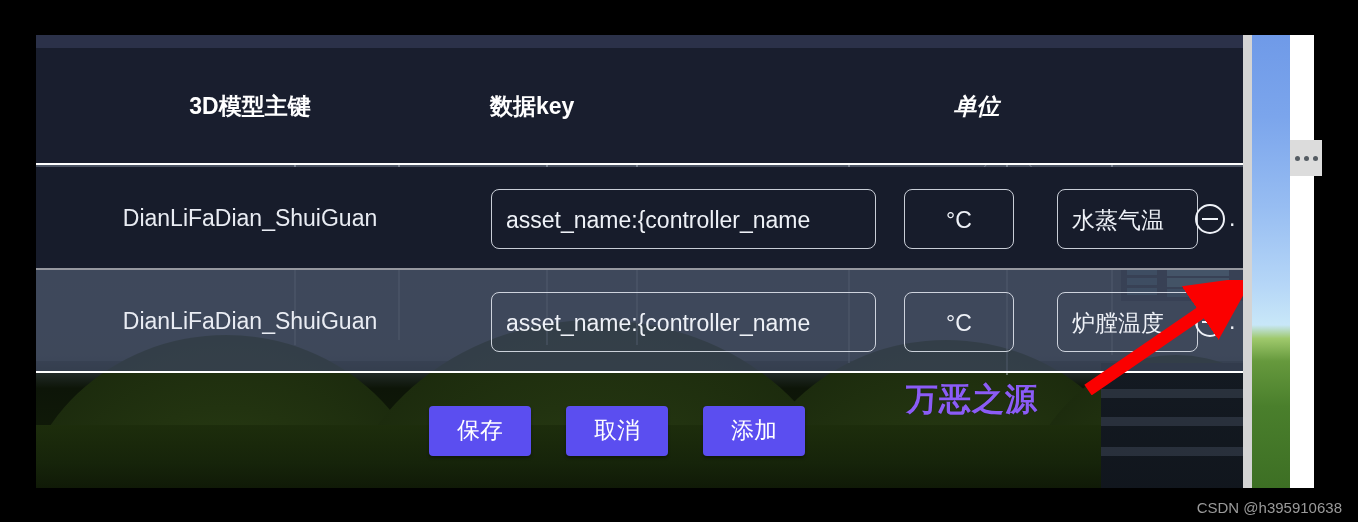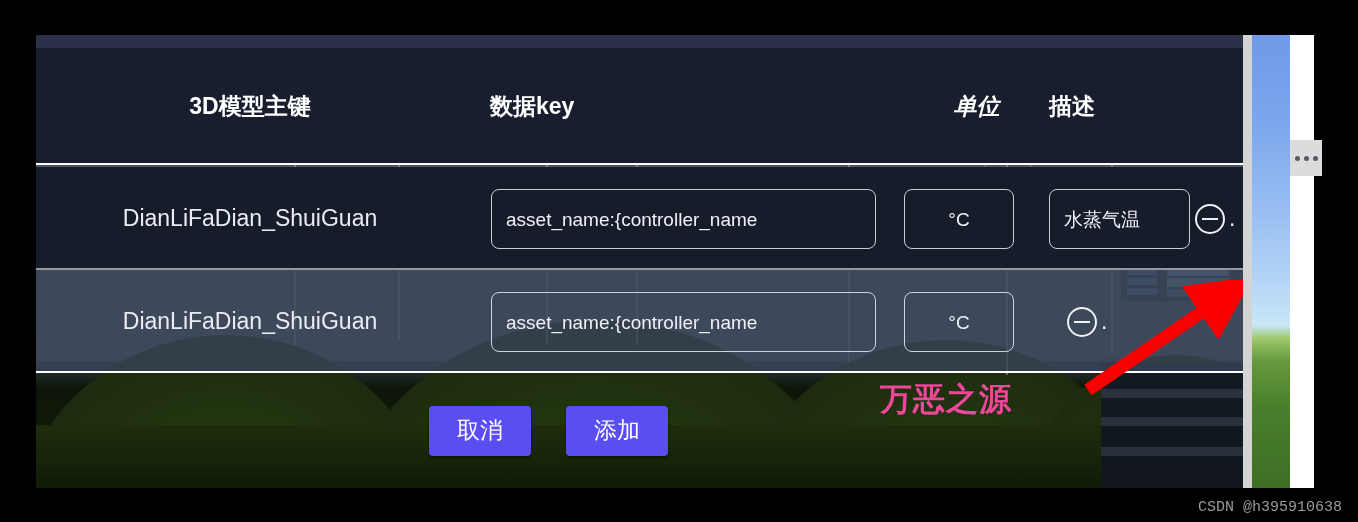"描述" div.col-desc { html: <div> <span>描述</span> </div> -> none }
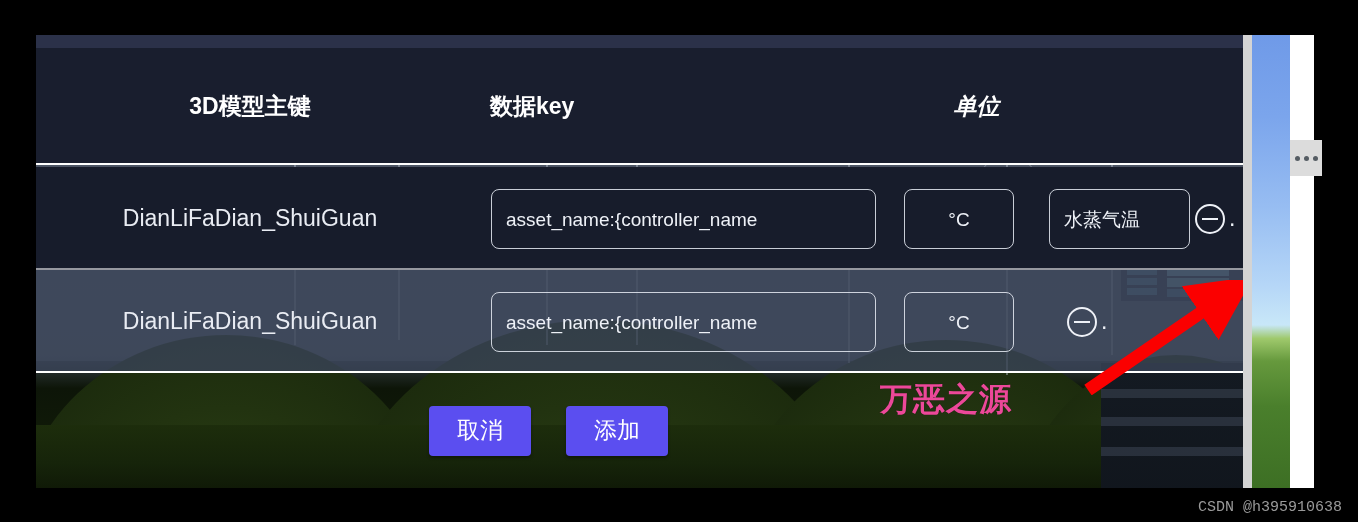"asset_name:{controller_name" .field { font-size: 19px -> 23px }
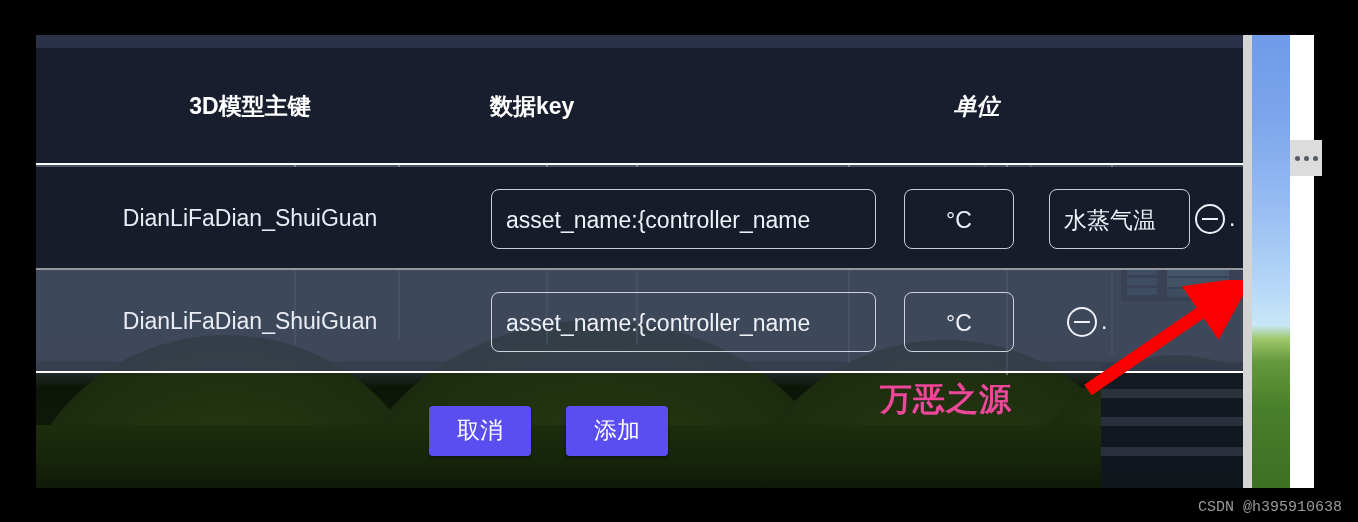"水蒸气温" .field-desc { margin-left: 0px -> 8px }
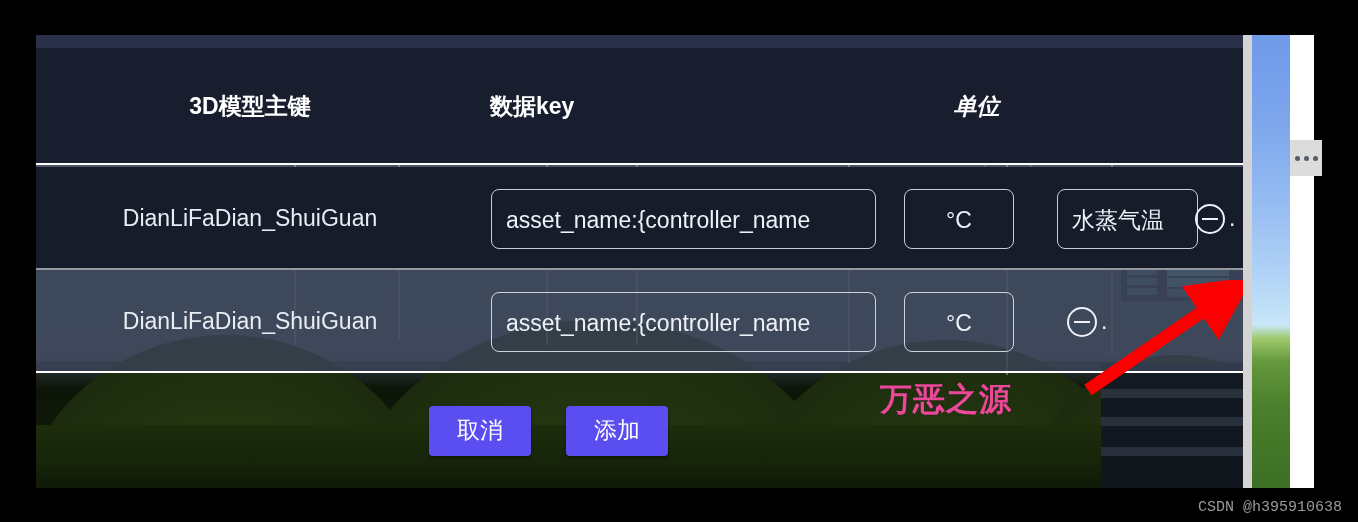"炉膛温度" div.col-desc { html: none -> <div> <div>炉膛温度</div> </div> }
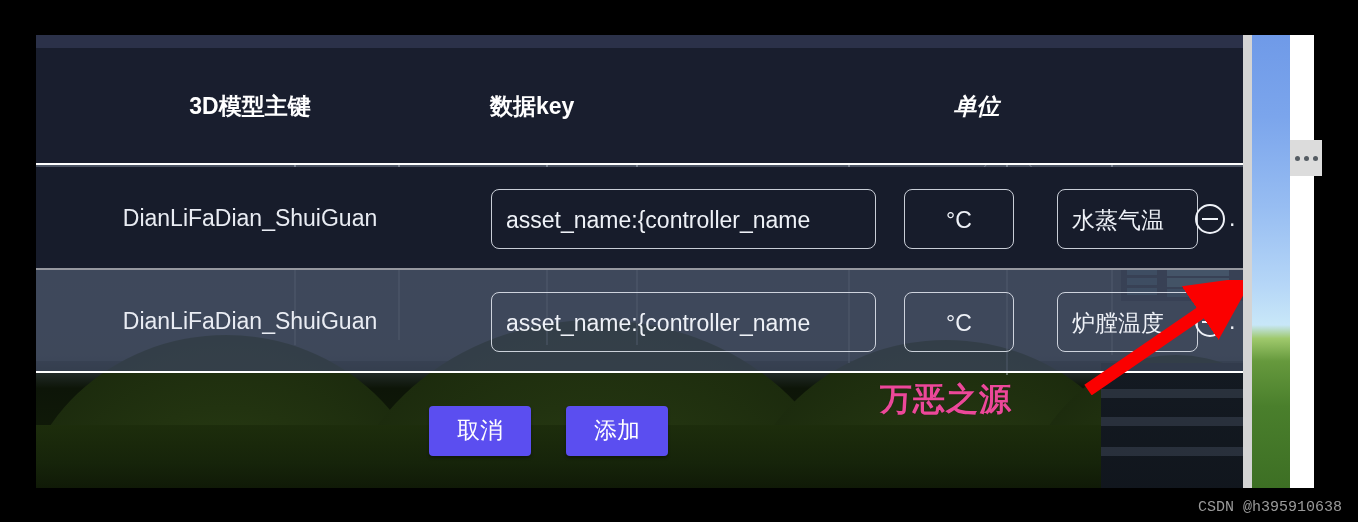"万恶之源" .annot-text { color: #ec4899 -> #8b5cf6; left: 880px -> 906px }
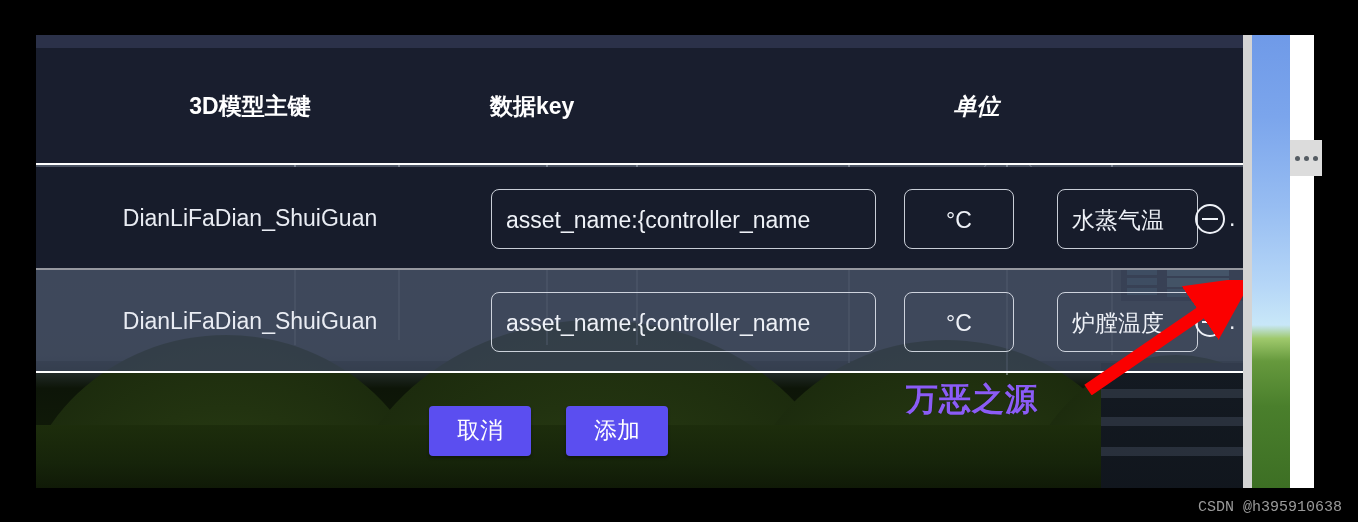"保存" button.btn { html: none -> <button>保存</button> }
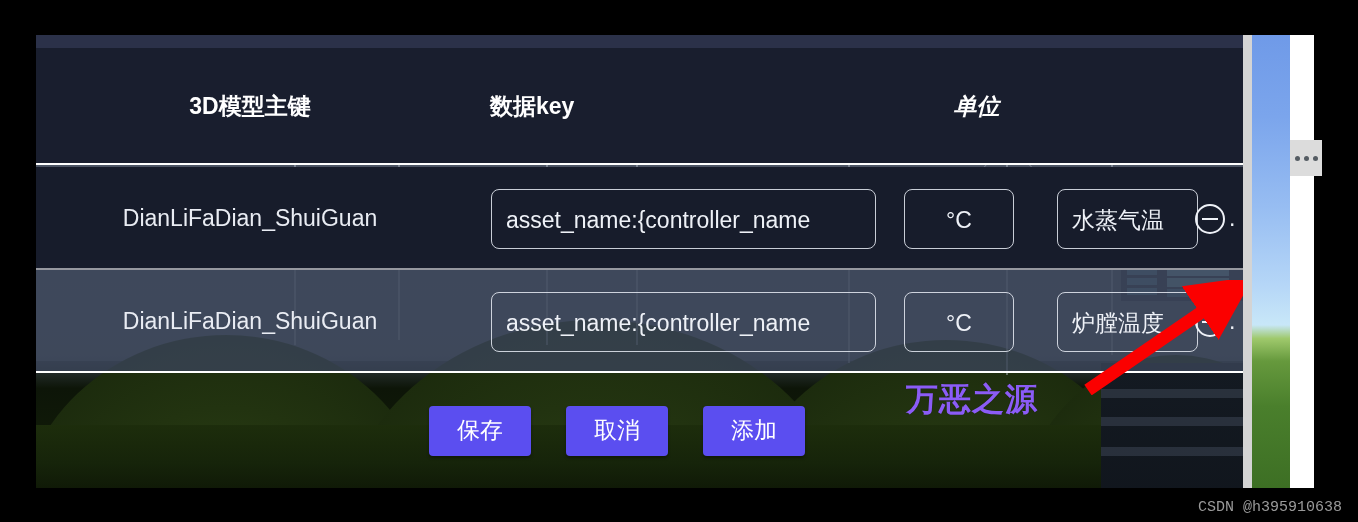"CSDN @h395910638" .watermark { font-family: Liberation Mono, monospace -> Liberation Sans, sans-serif }
